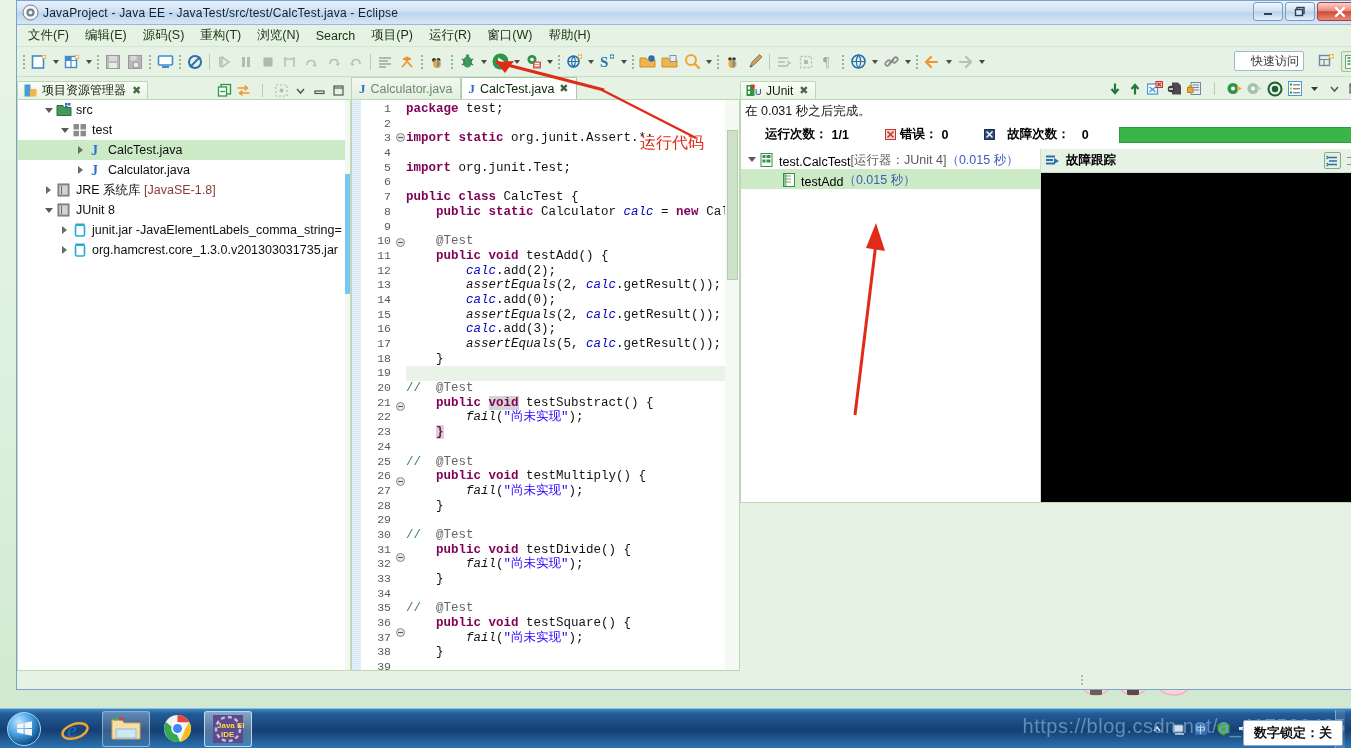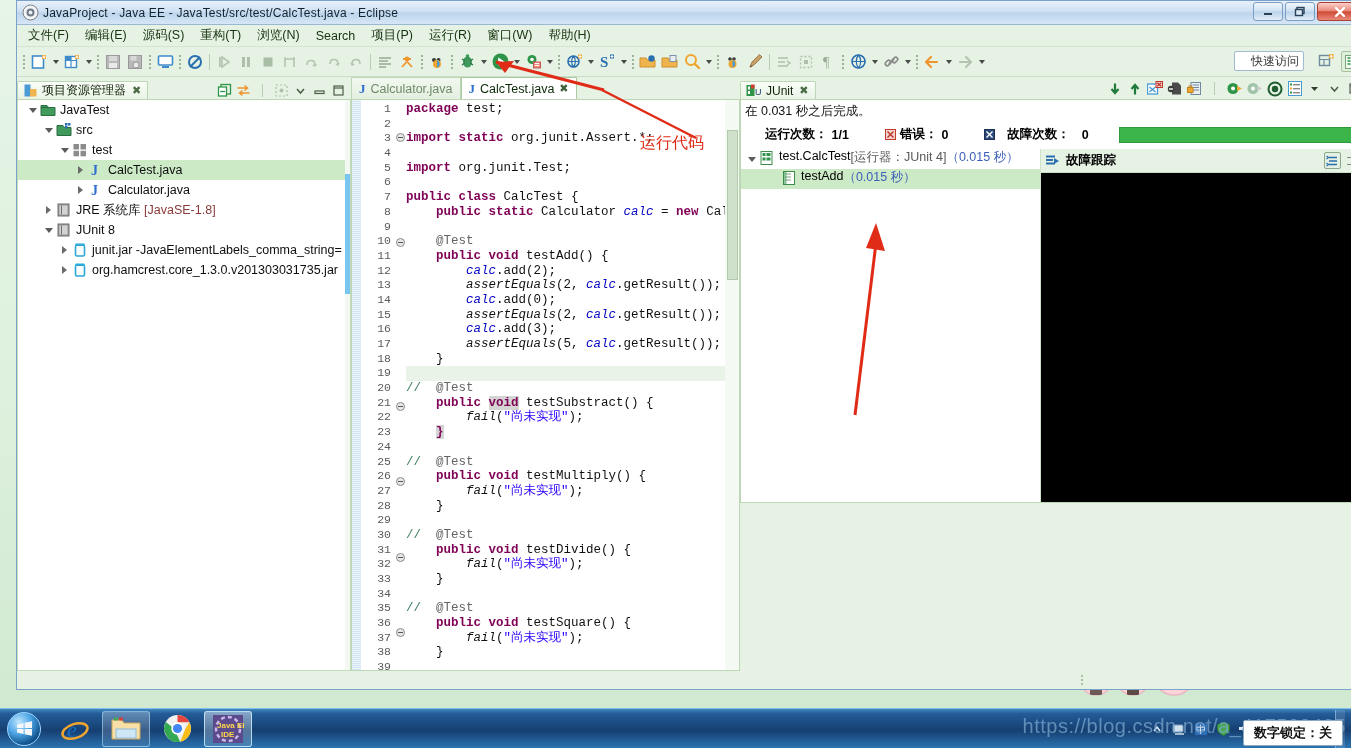"JavaTest" div.tree-row { html: <div> <span></span> <span></span> <span> <svg> <path></path> <path></path> </svg> </span> <span>JavaTest</span> </div> -> none }
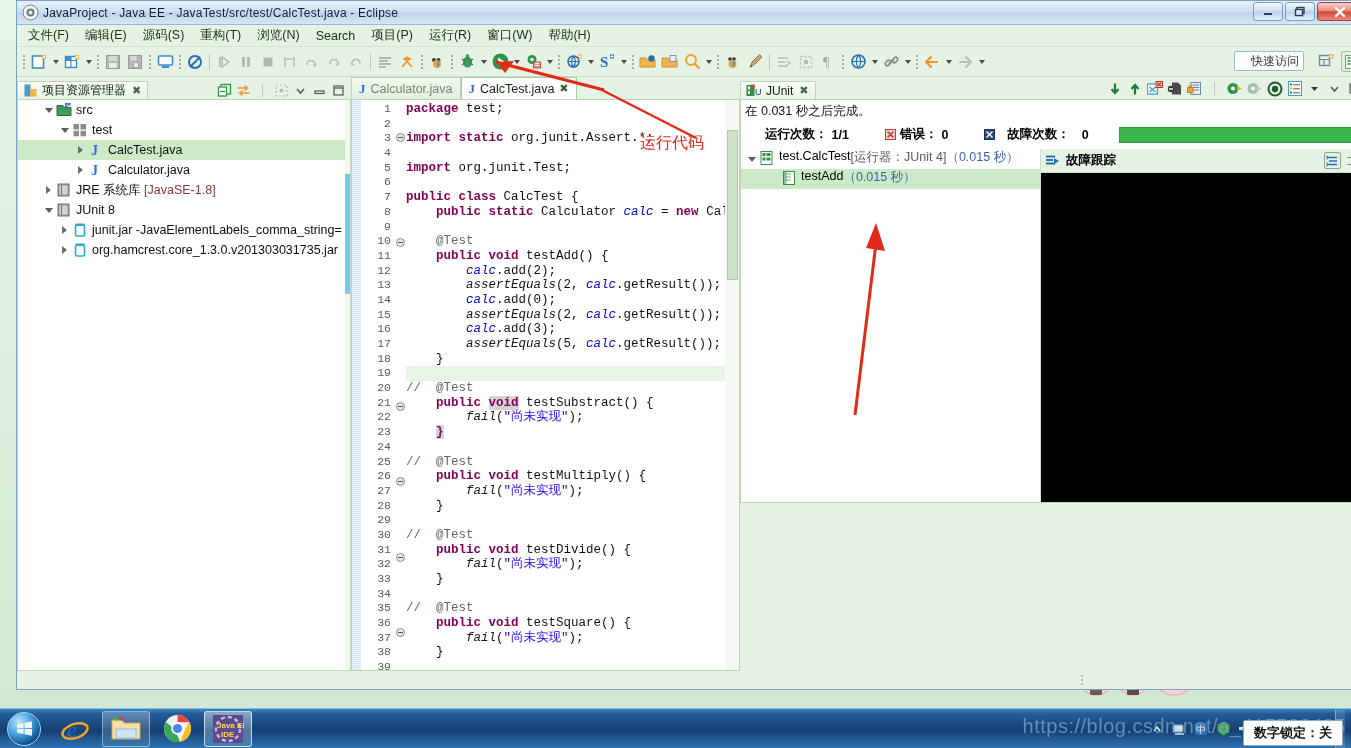"test.CalcTest" .jrow { align-items: flex-start -> flex-end }
